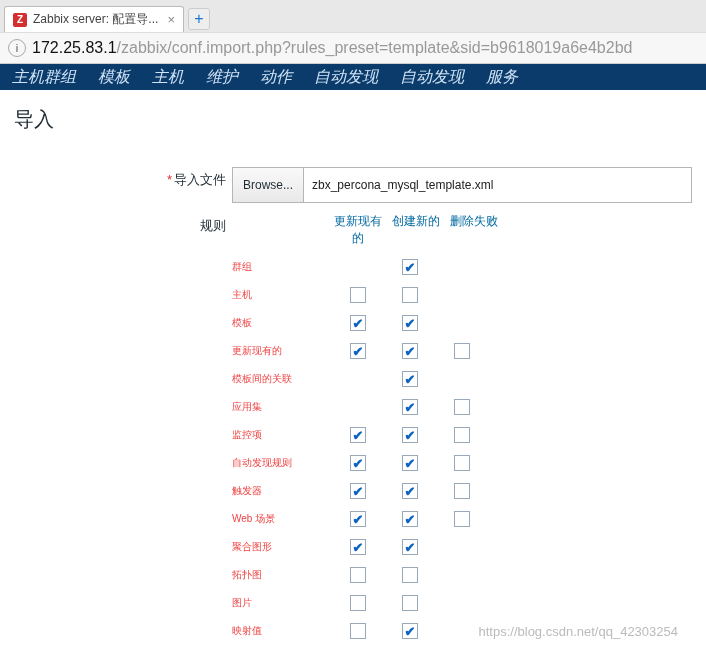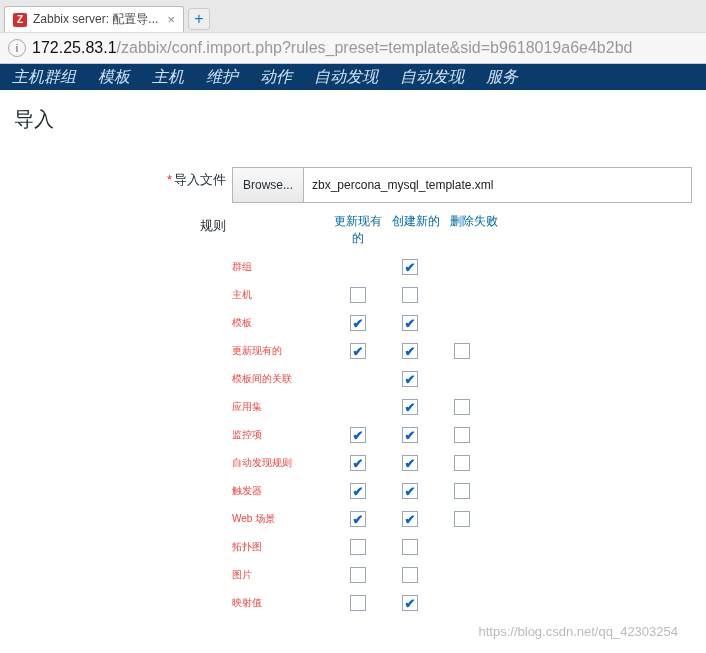"聚合图形" div.rules-row { html: none -> <div> <div>聚合图形</div> <div> <div></div> </div> <div> <div></div> </div> <div></div> </div> }
